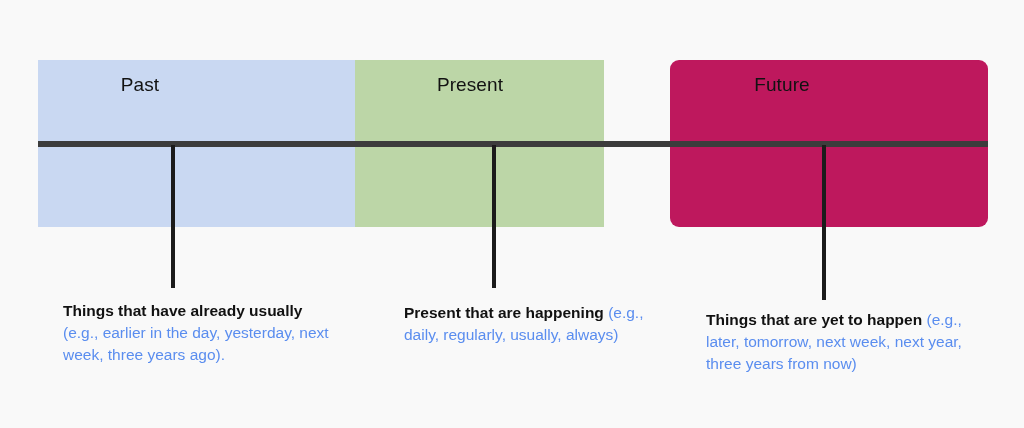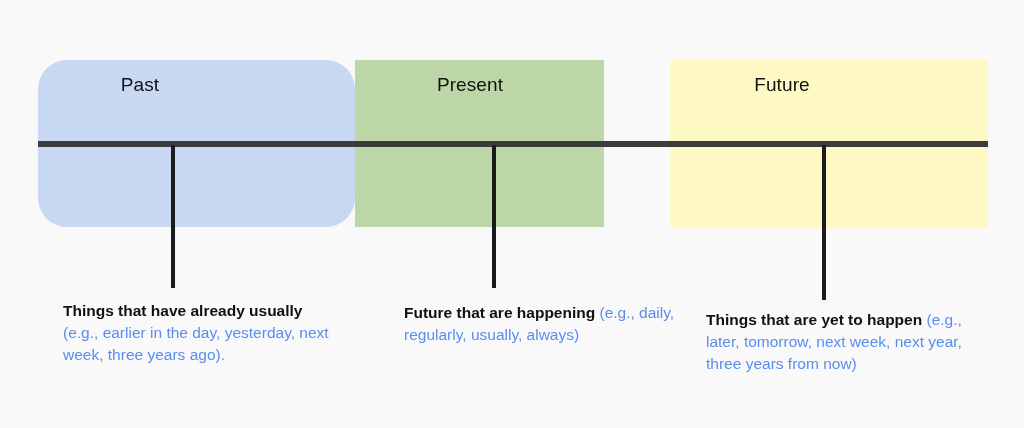"Past" div.band { border-radius: 29px -> none }
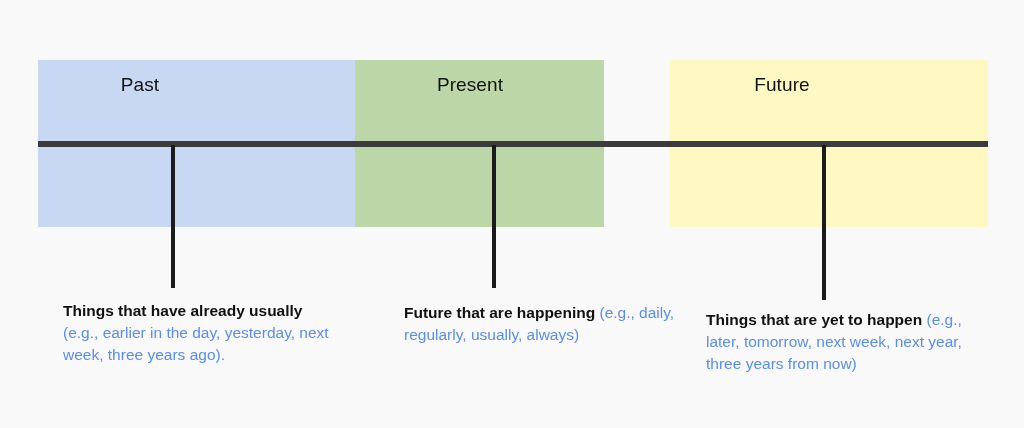"Future" div.band { background: #fef9c3 -> #be185d; border-radius: none -> 9px }
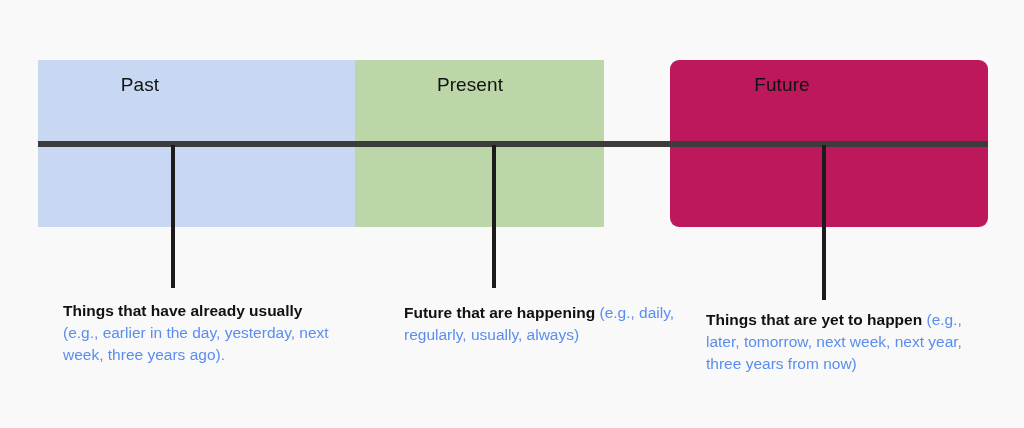"Future that are happening" b { text: Future -> Present }
